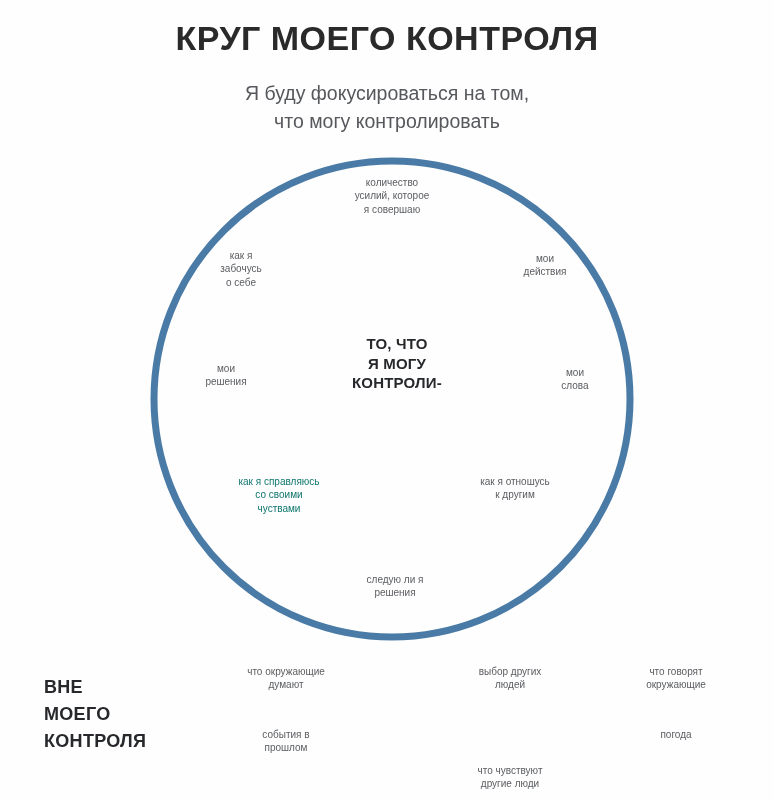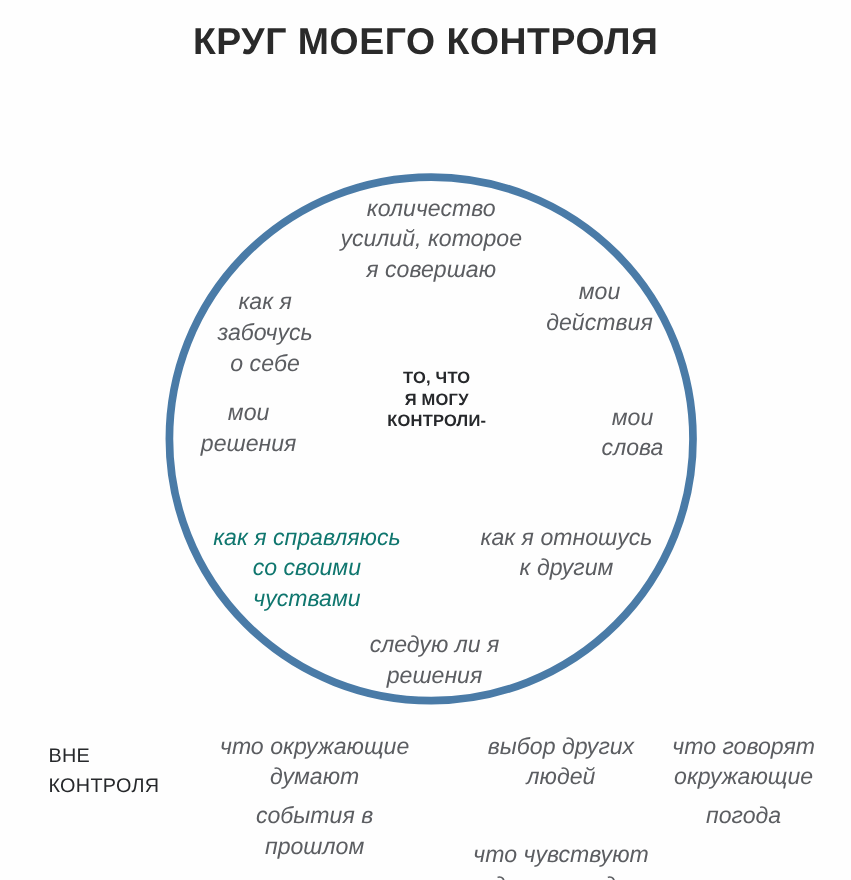"Я буду фокусироваться на том," div.subtitle { html: none -> <div> <span>Я буду фокусироваться на том,</span> <span>что могу контролировать</span> </div> }
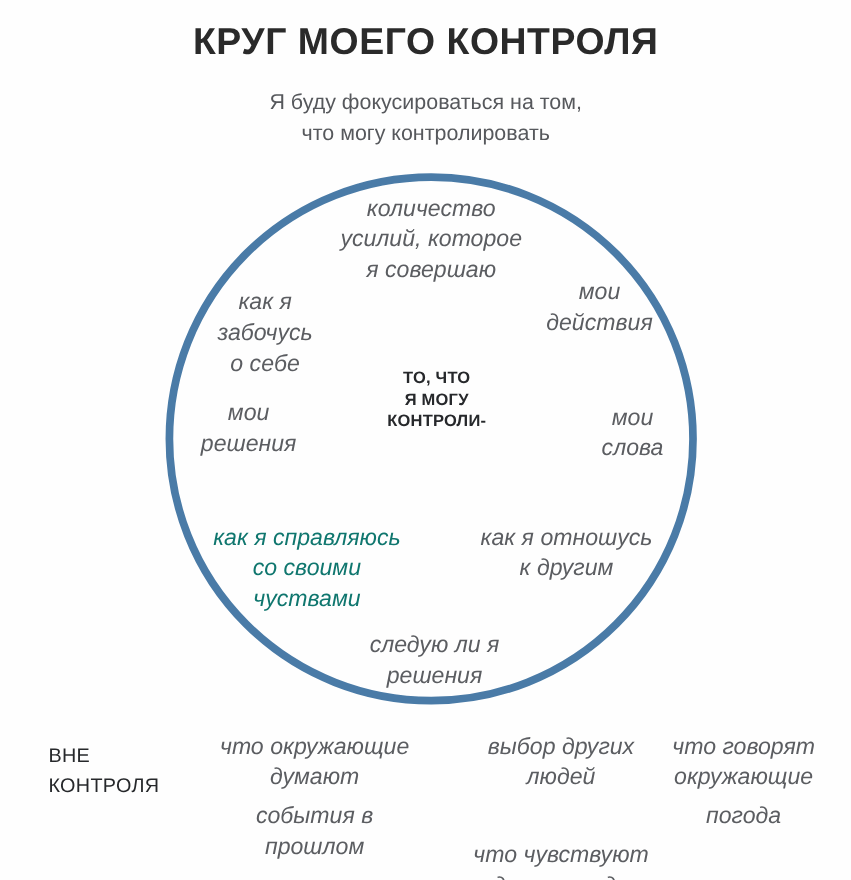"количество" .label { font-size: 21px -> 10px; font-style: italic -> none }
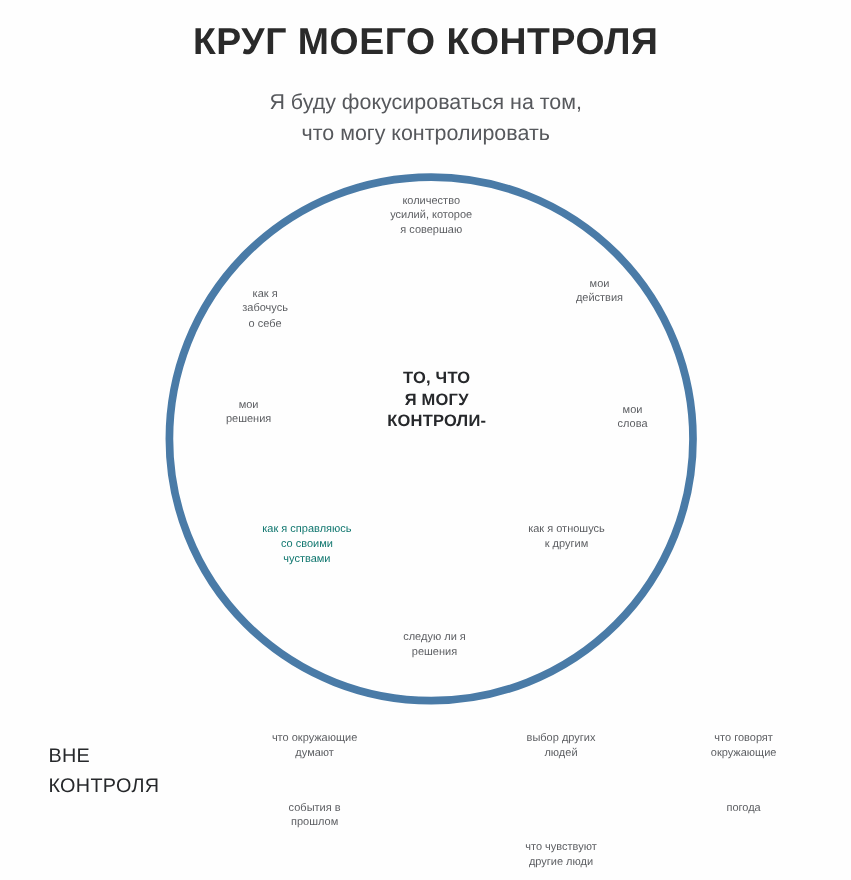"как я" .inner-upleft { top: 261px -> 249px }
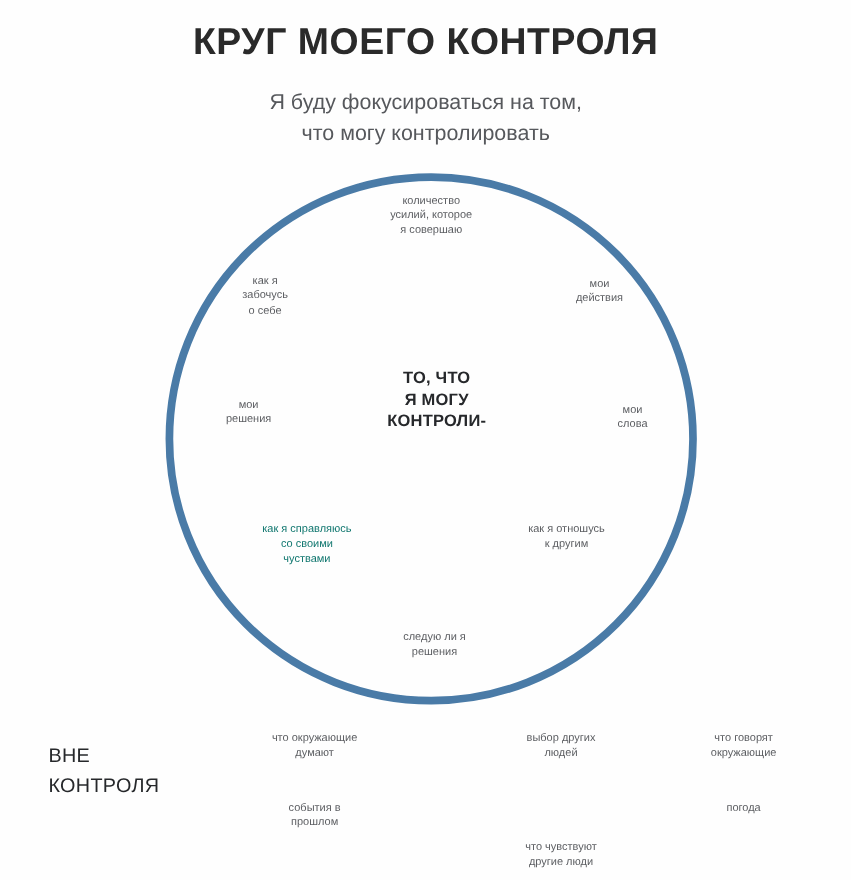"ВНЕ" .outside-heading { font-weight: 400 -> 700 }
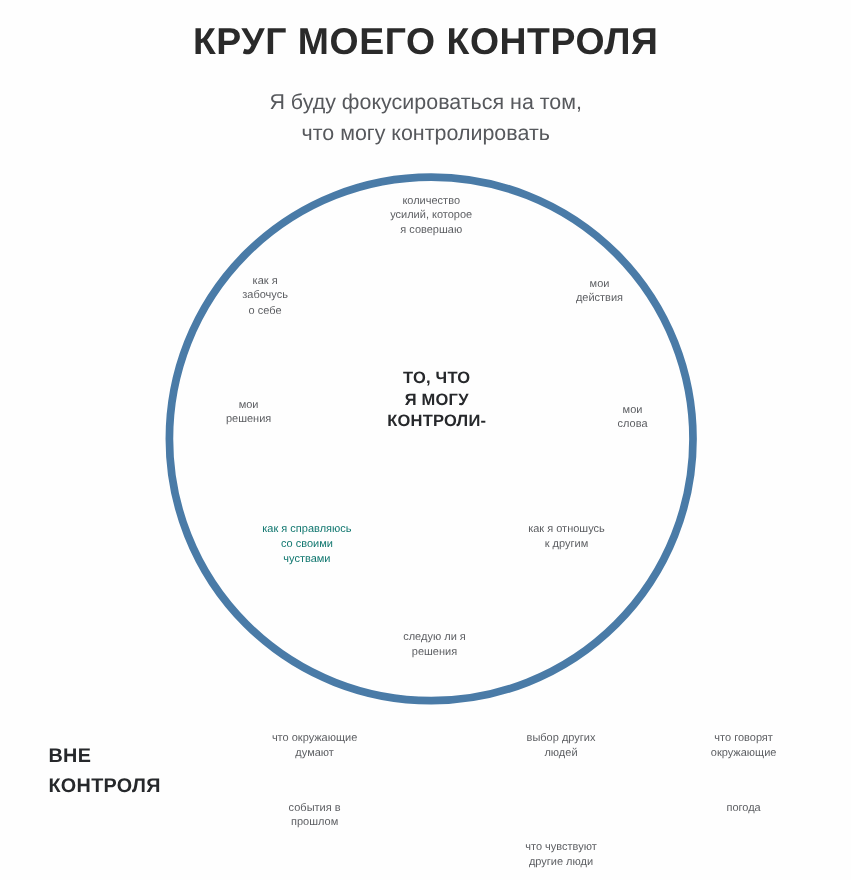"МОЕГО" span.hline { html: none -> <span>МОЕГО</span> }
